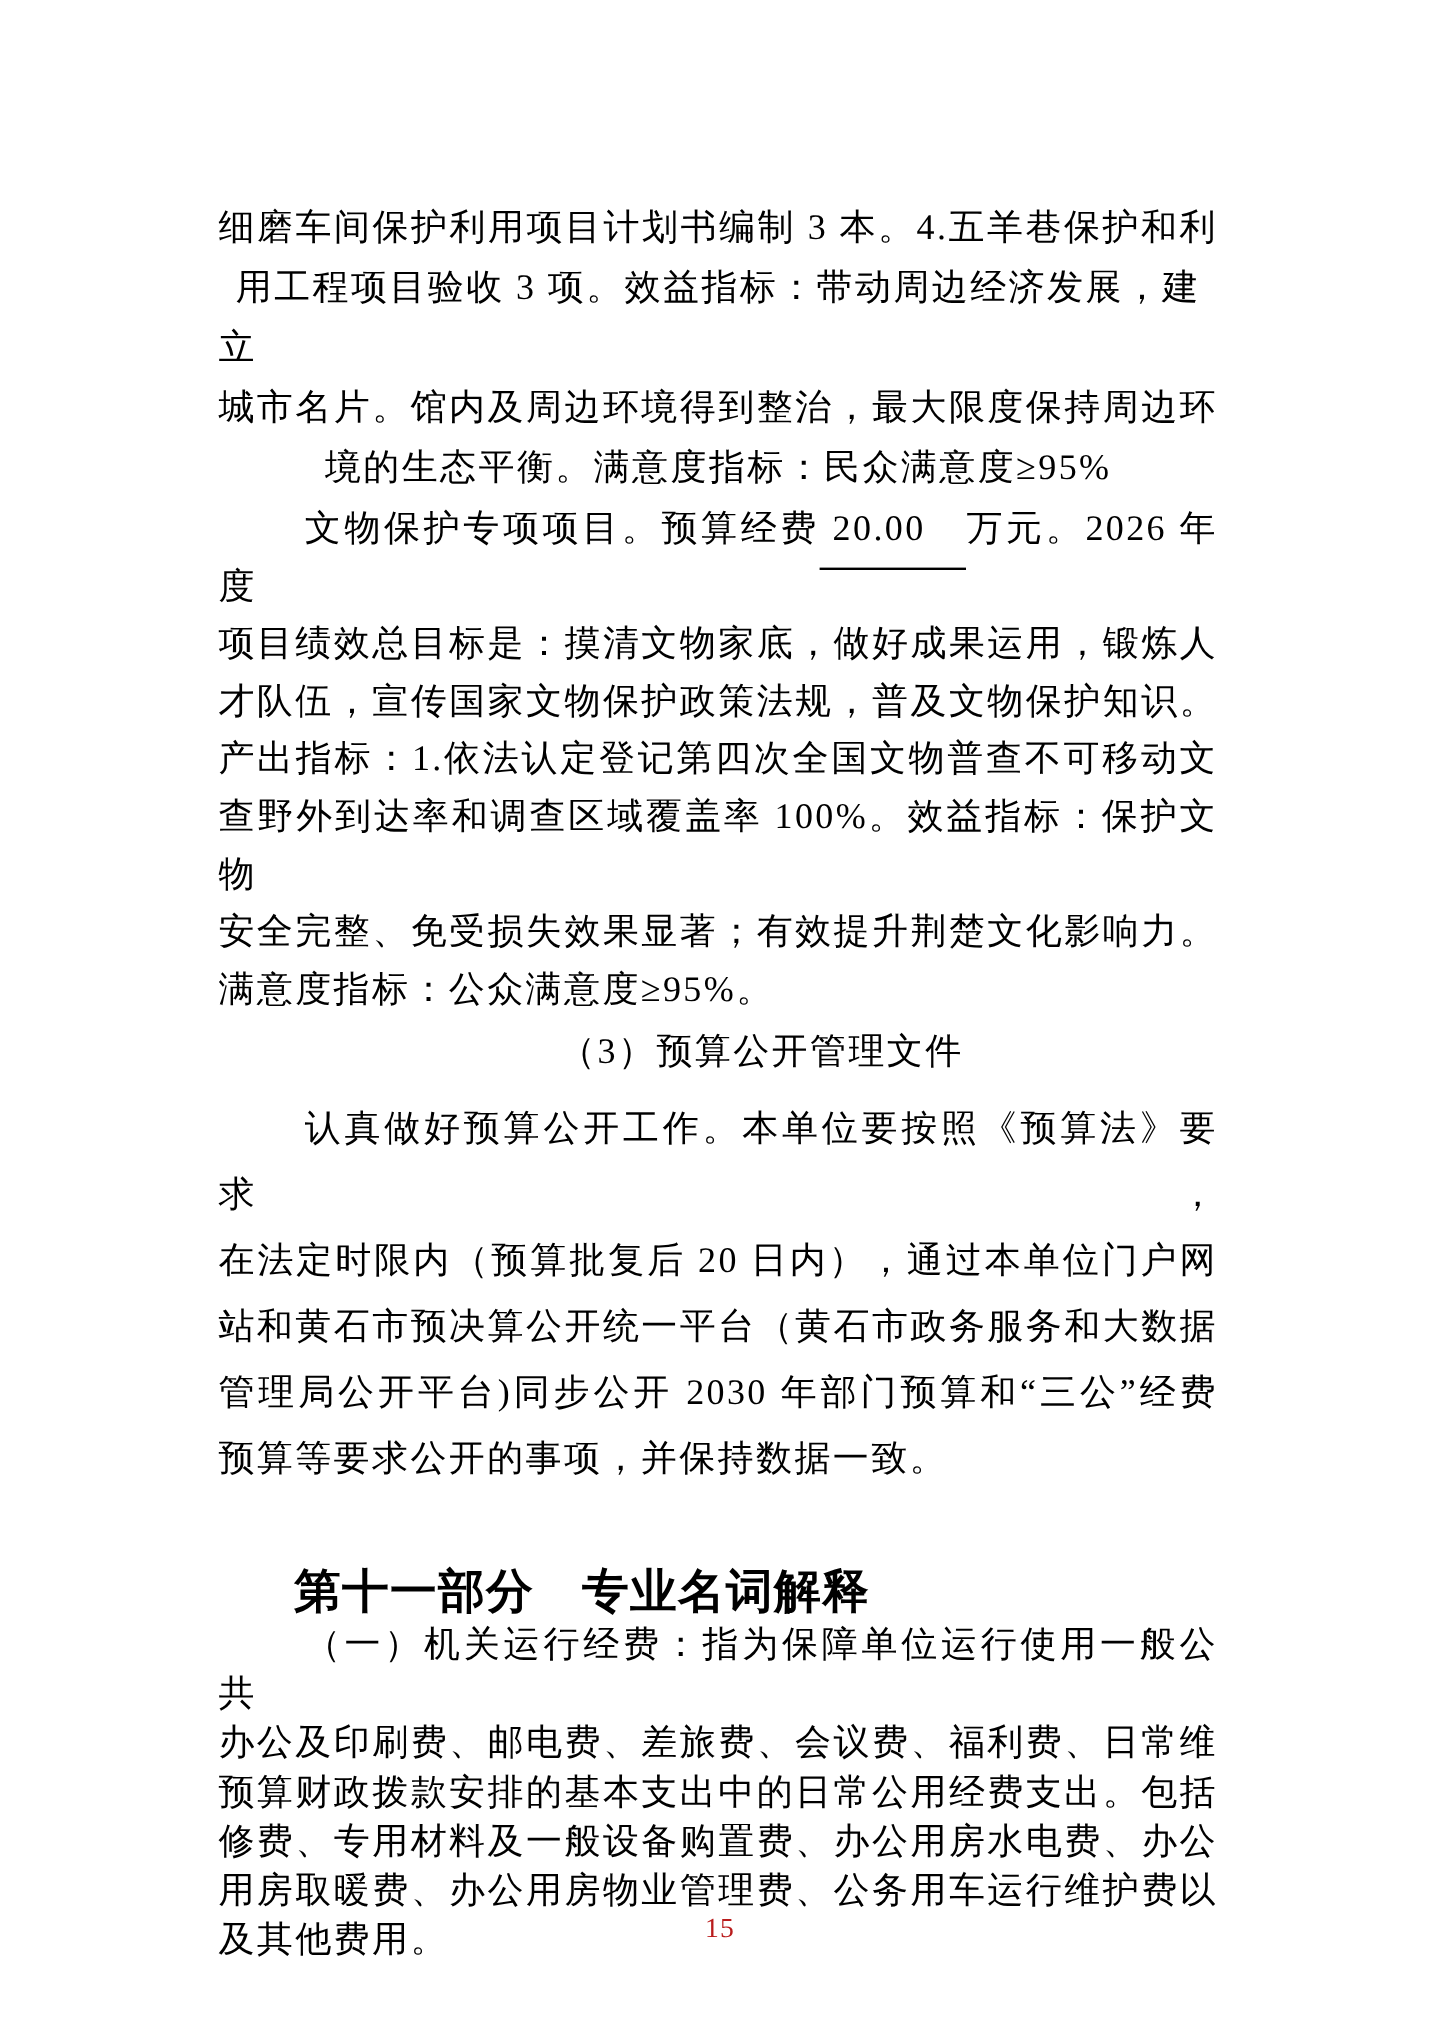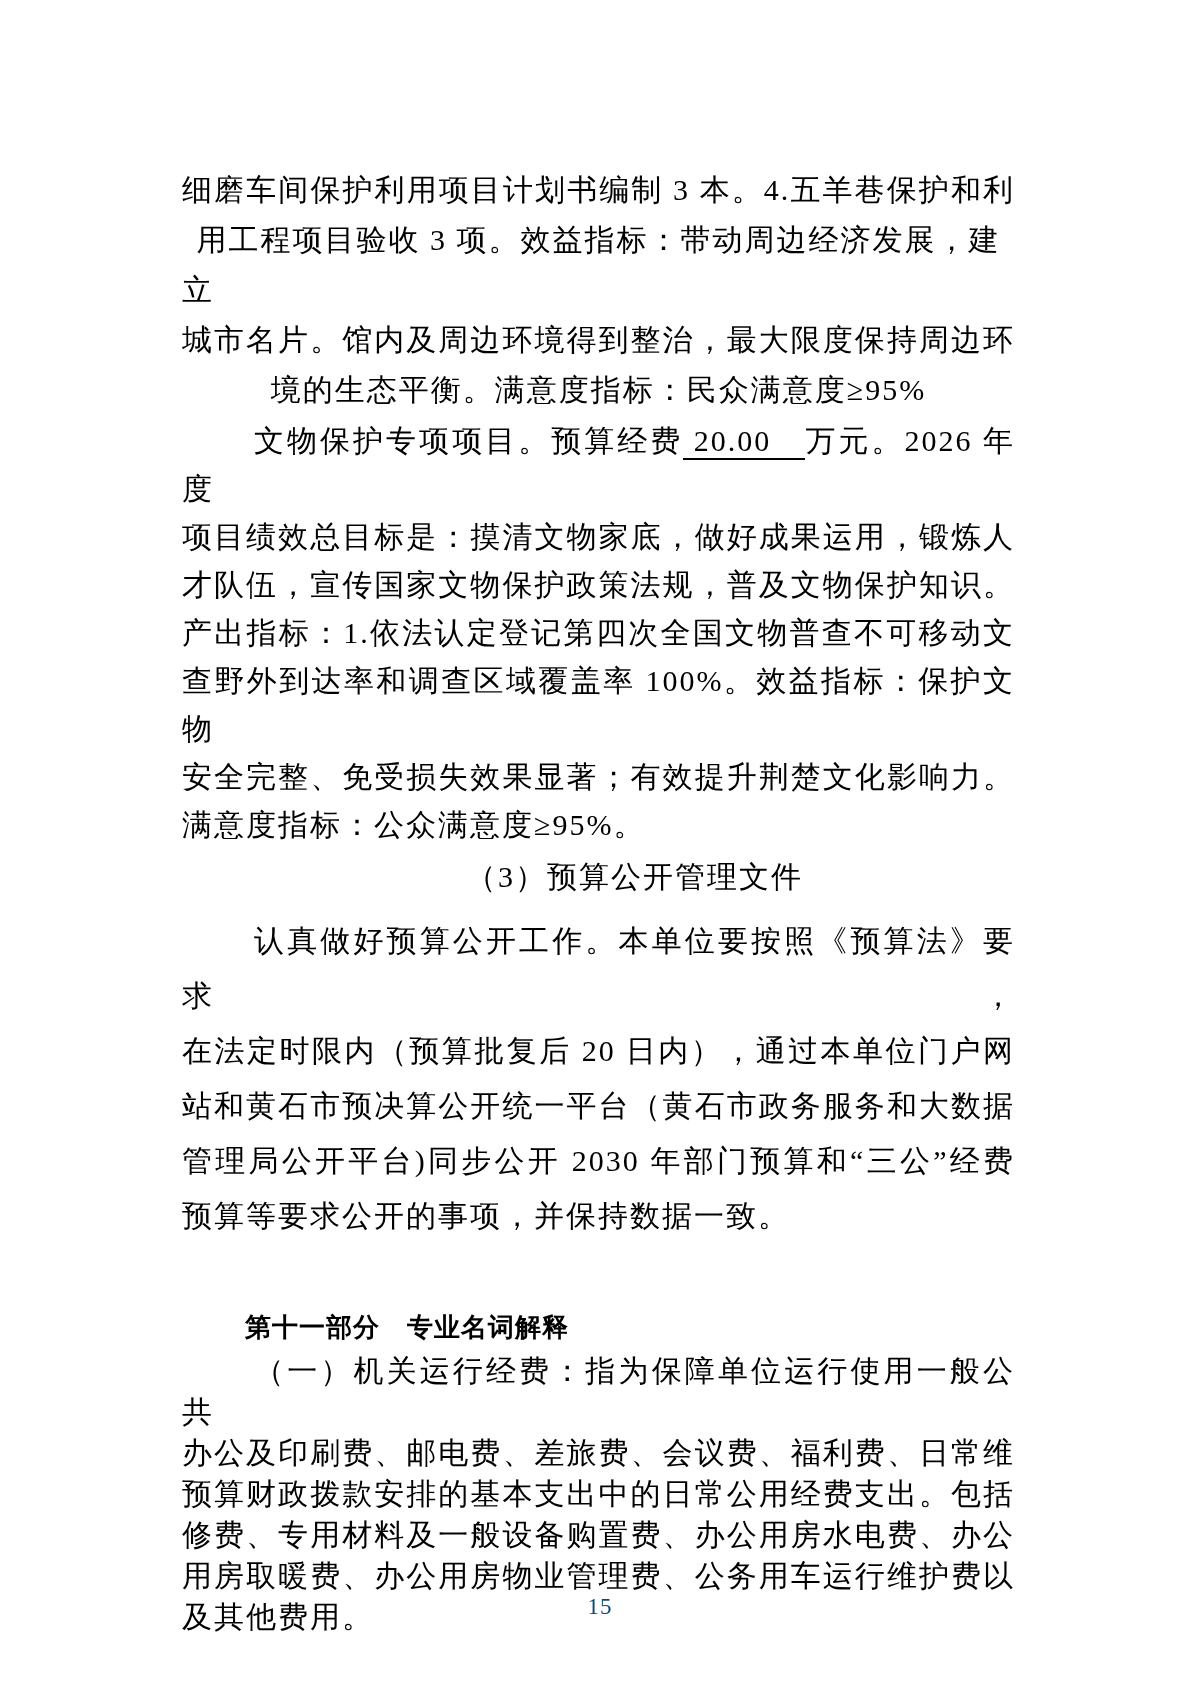"20.00" .underlined { padding-bottom: 1px -> 16px }
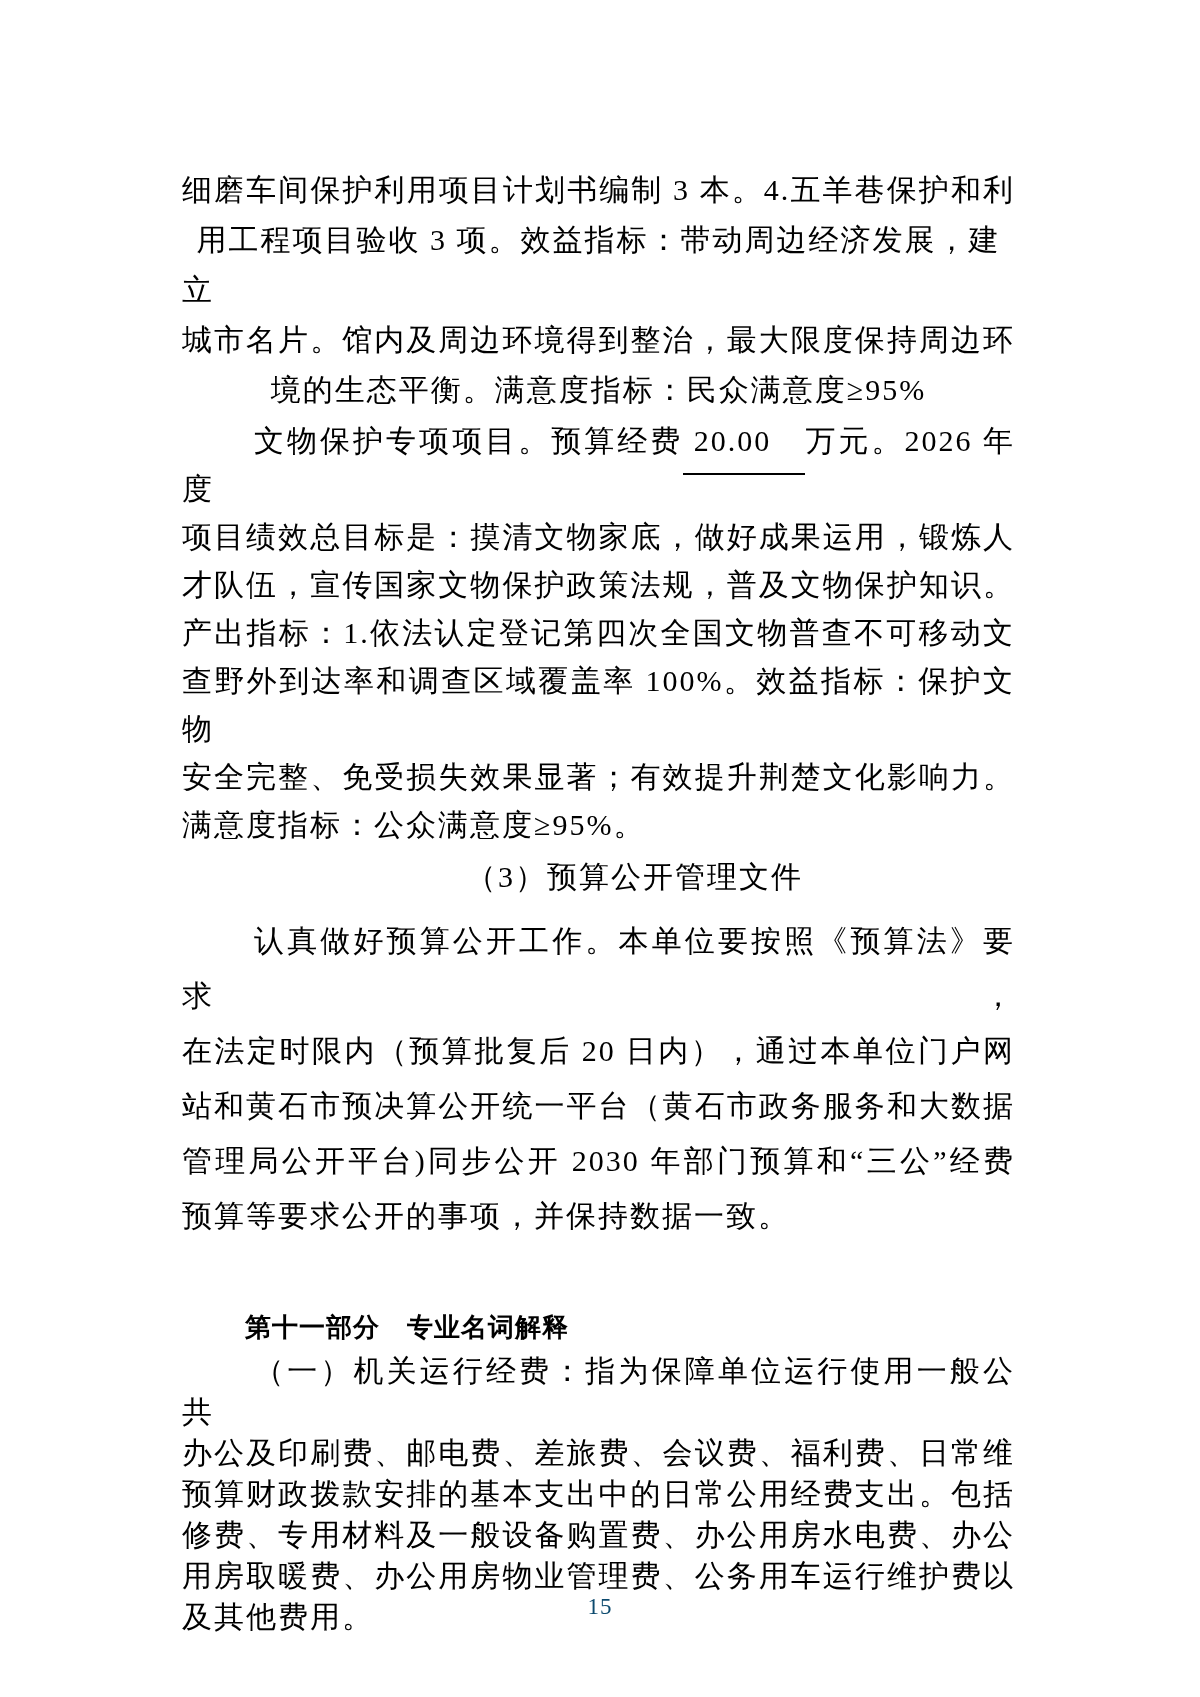"第十一部分 专业名词解释" #section-heading { font-size: 26px -> 39px }
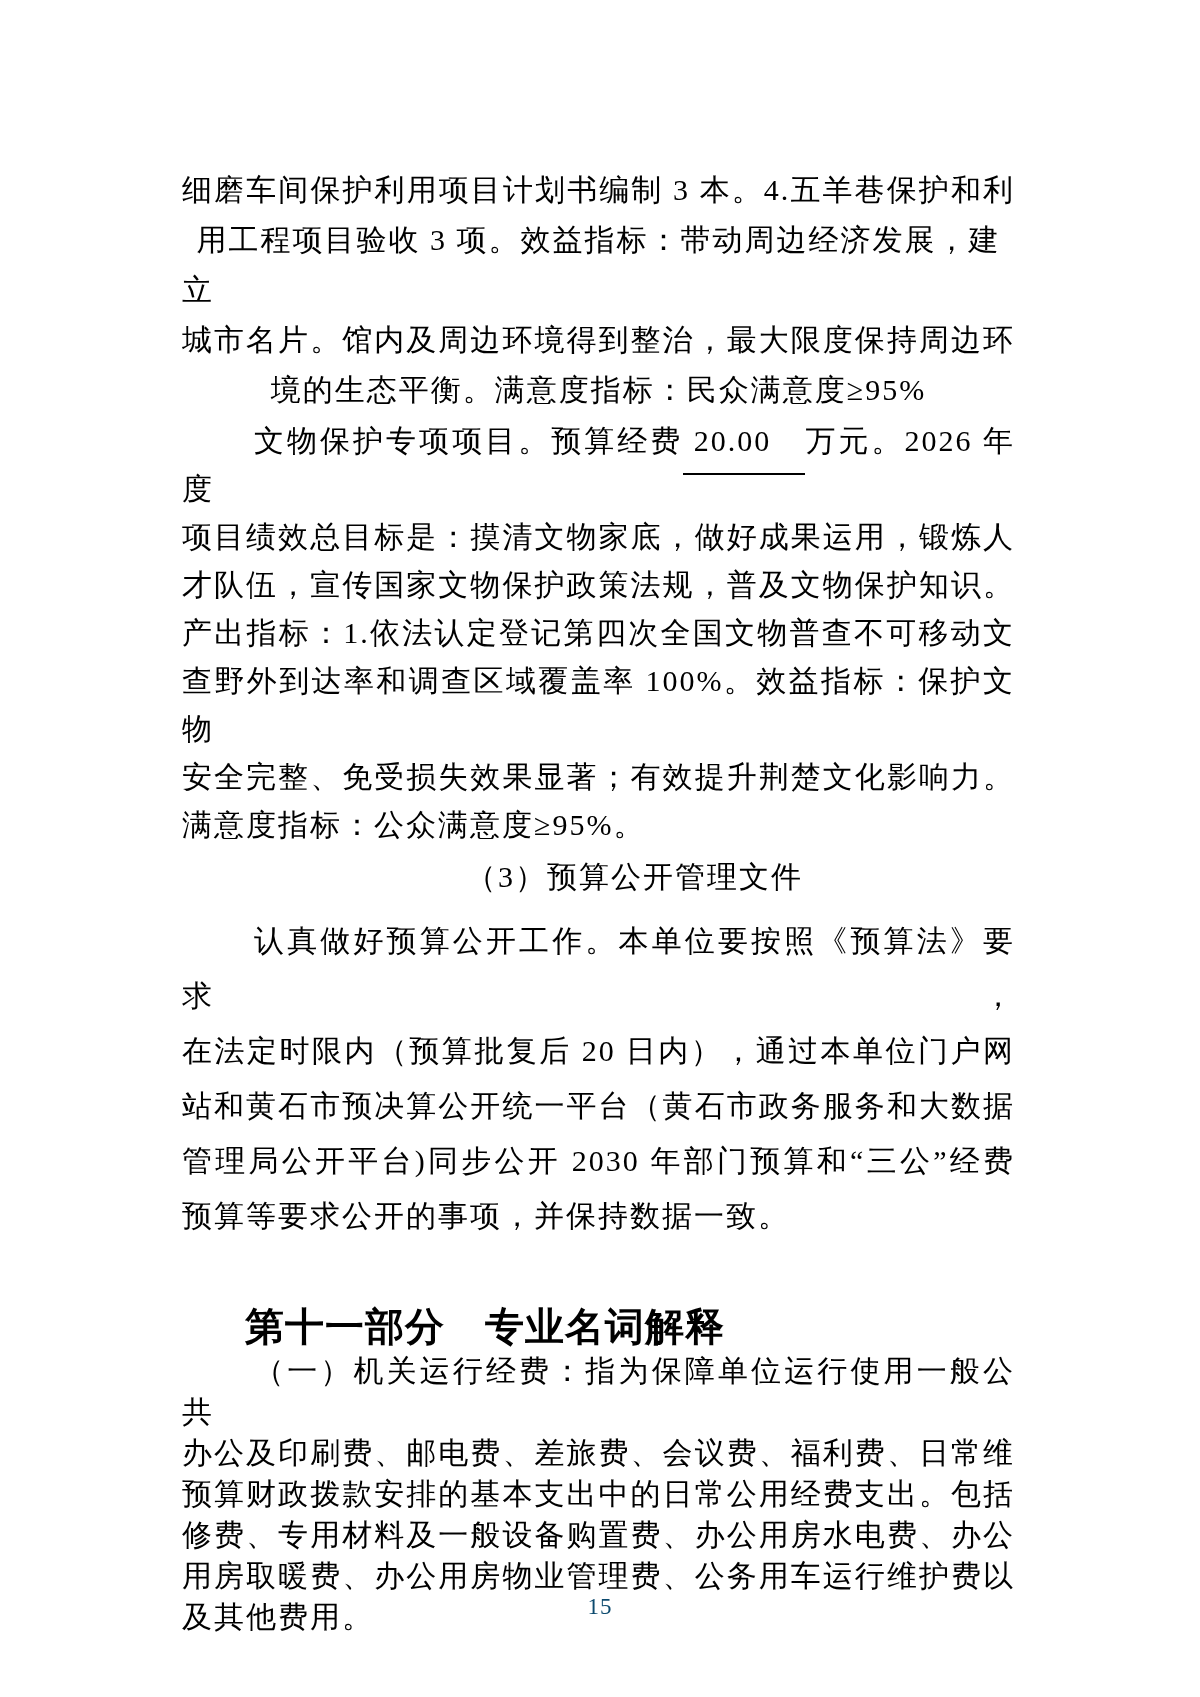"15" .page-number { color: #0c4a6e -> #b91c1c }
